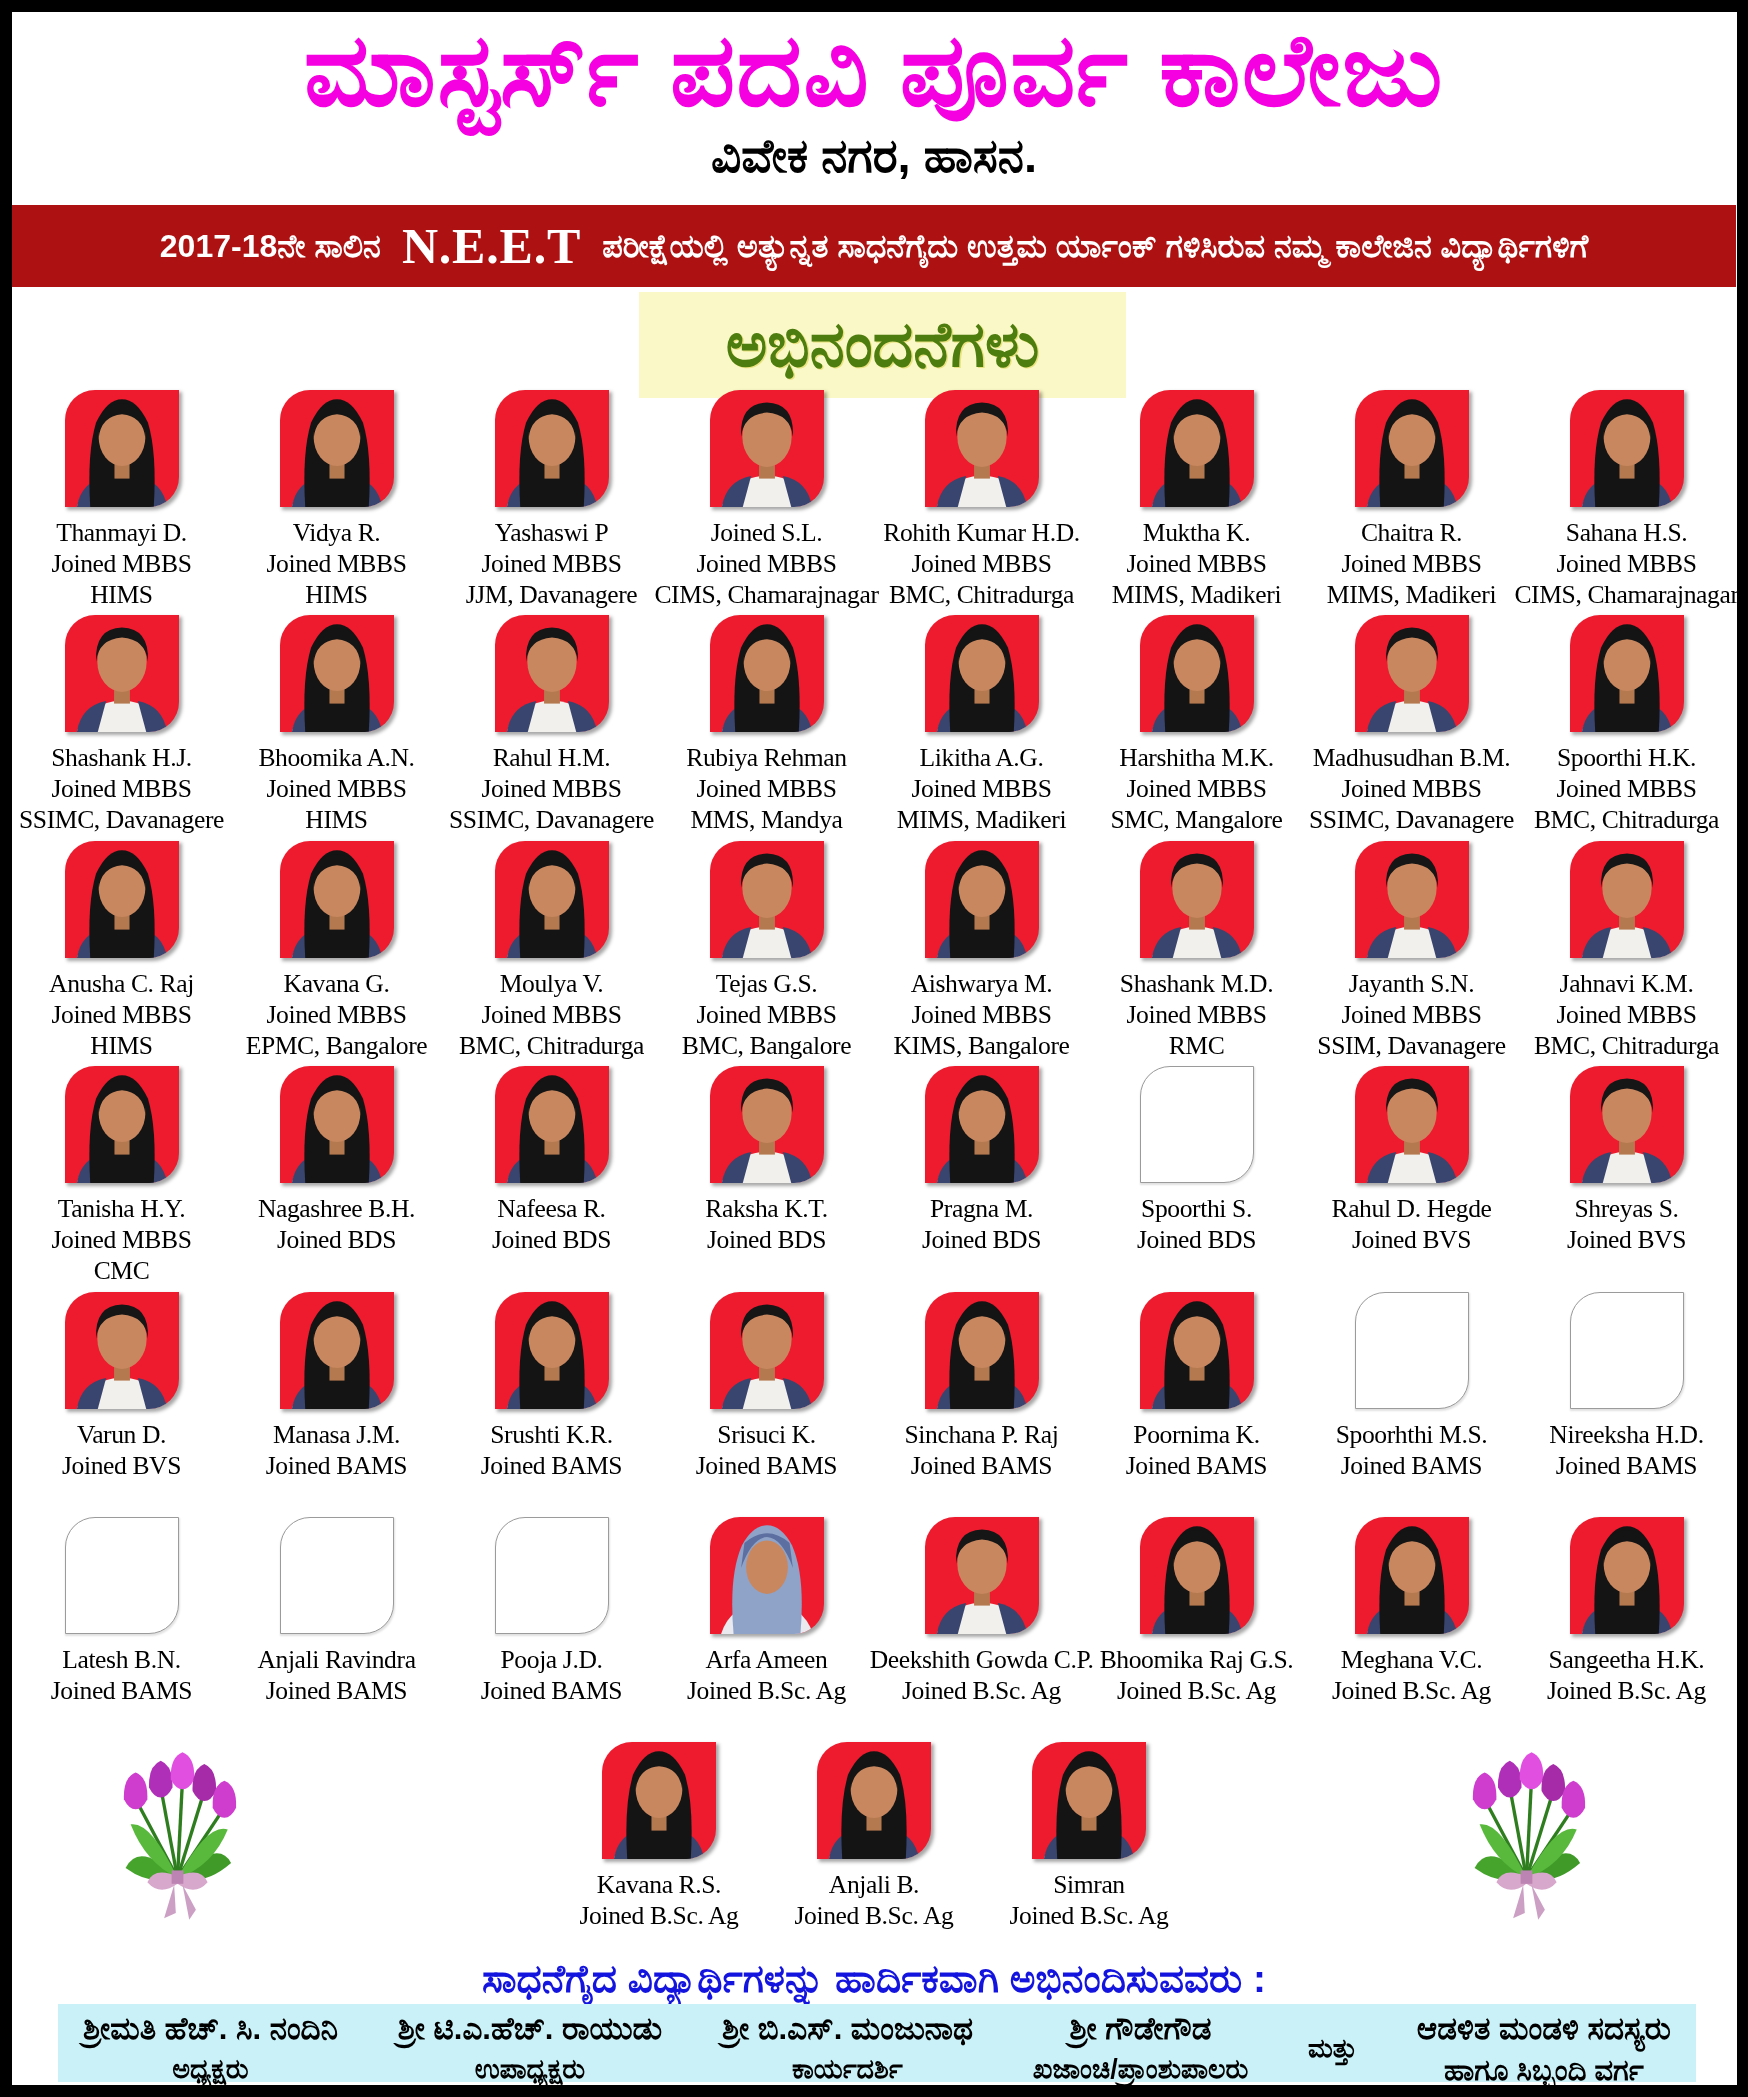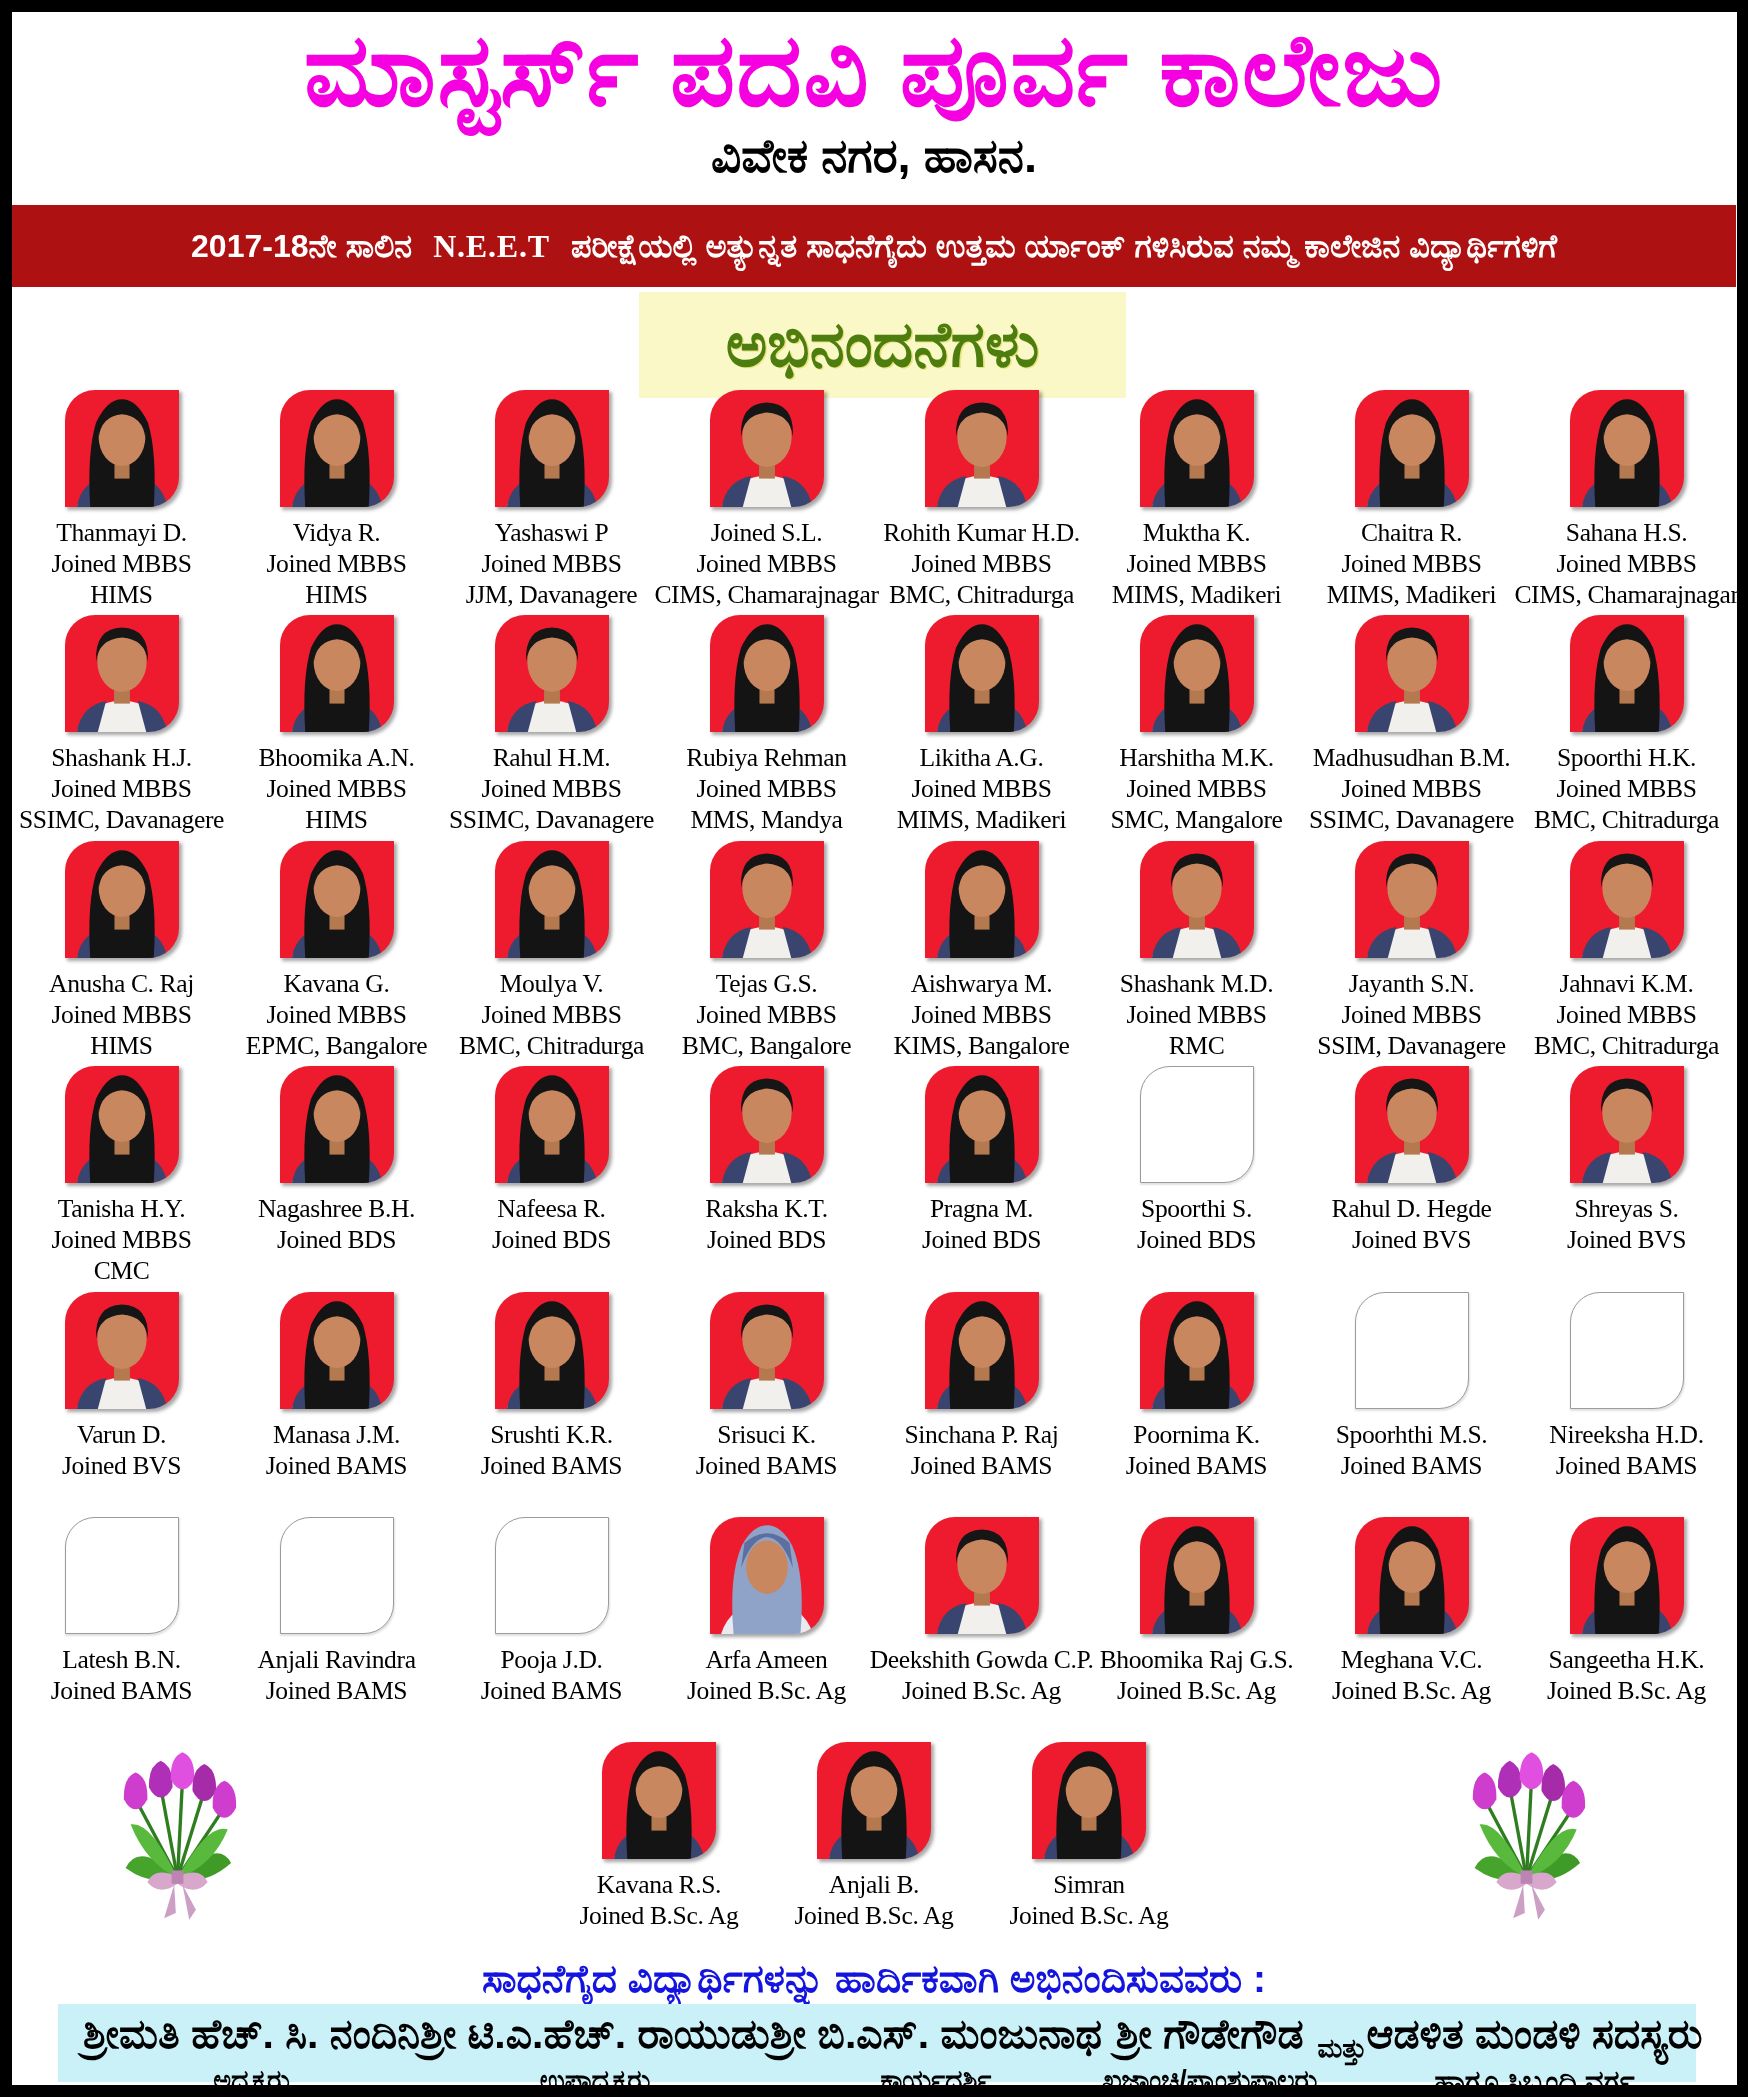"N.E.E.T" .banner .exam { font-size: 32px -> 50px }
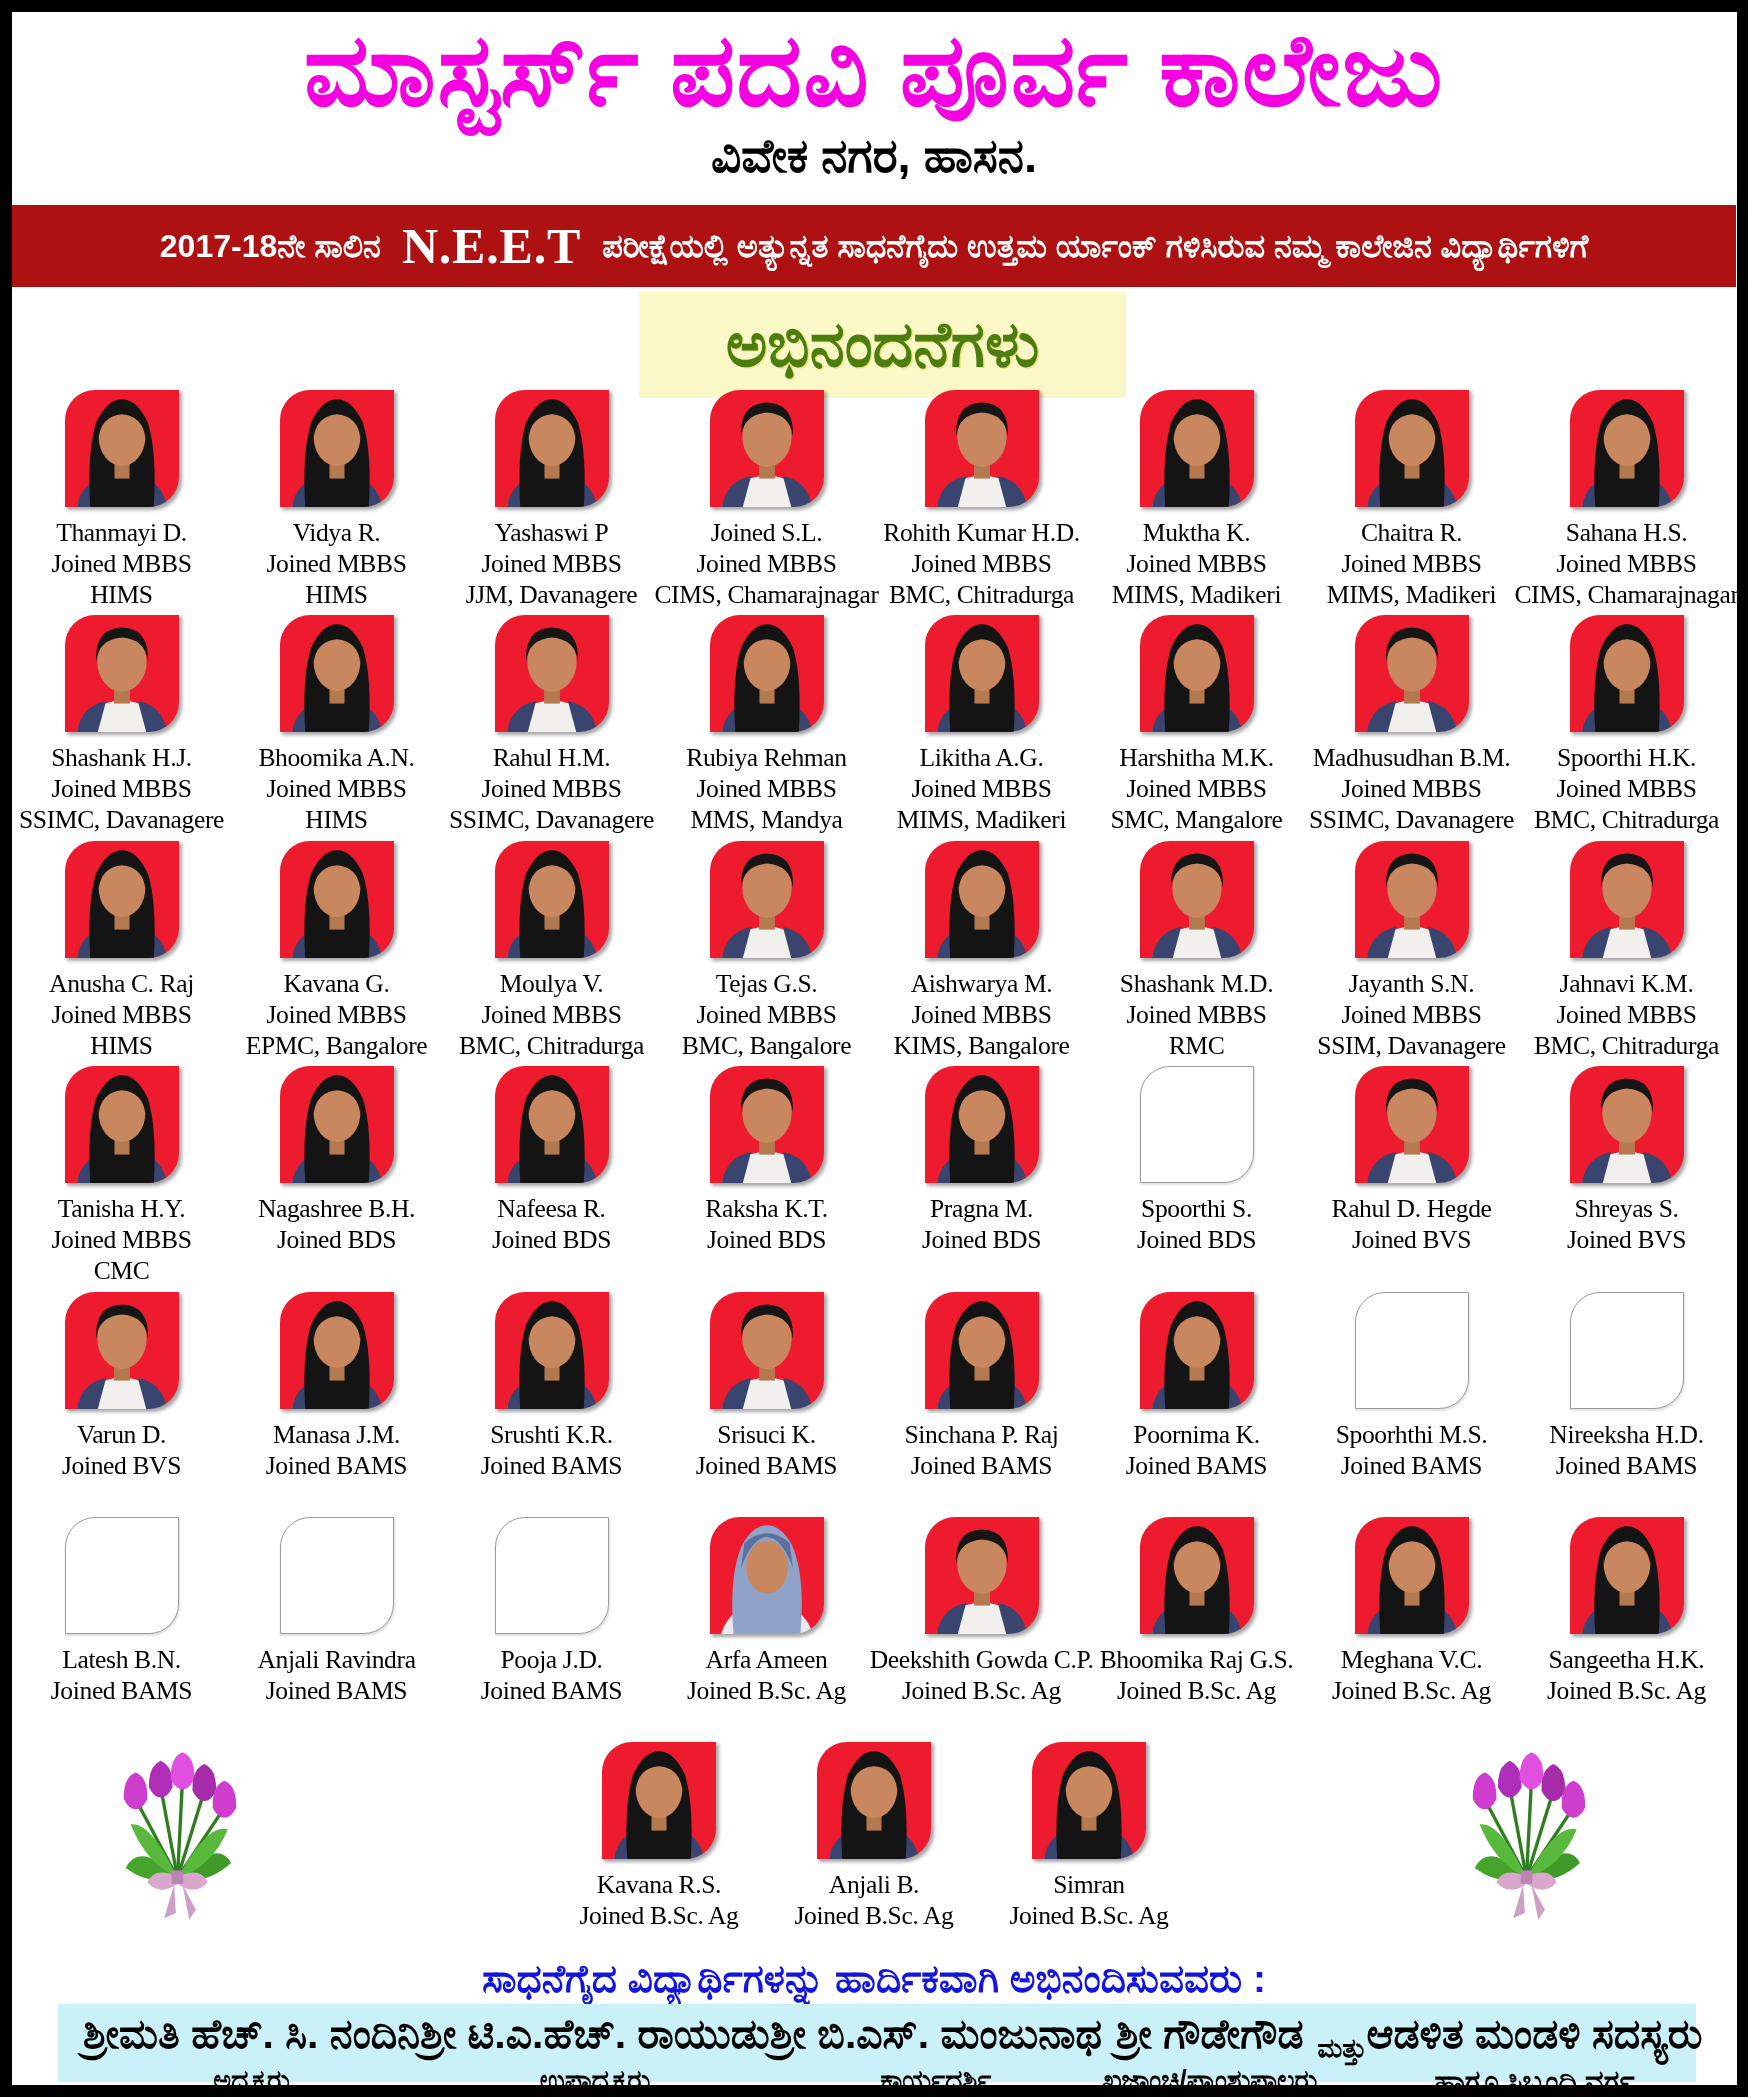"ಶ್ರೀಮತಿ ಹೆಚ್. ಸಿ. ನಂದಿನಿ" .fp-name { font-size: 41px -> 31px }
